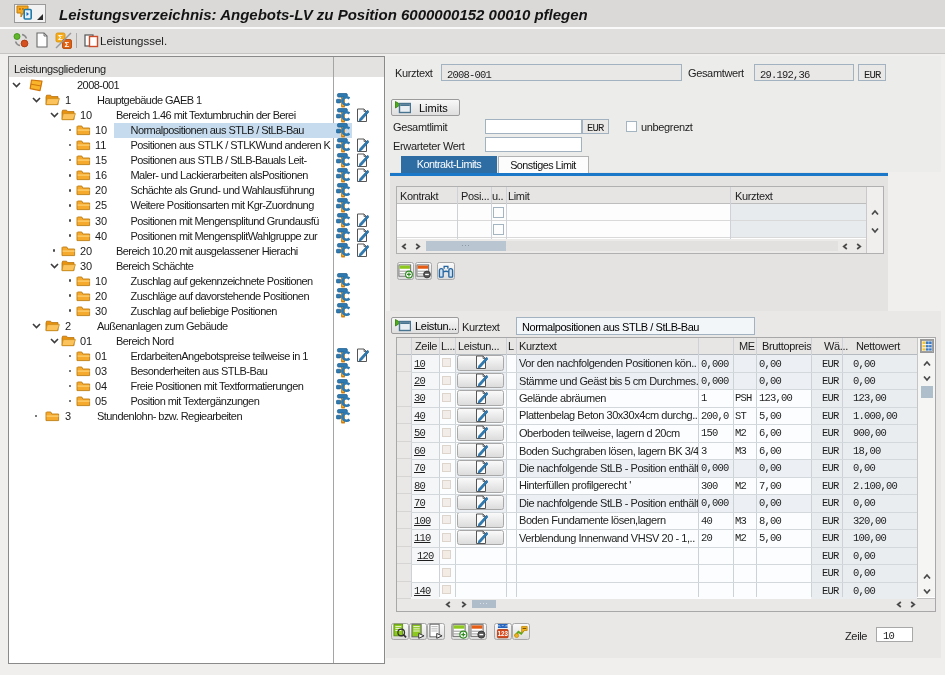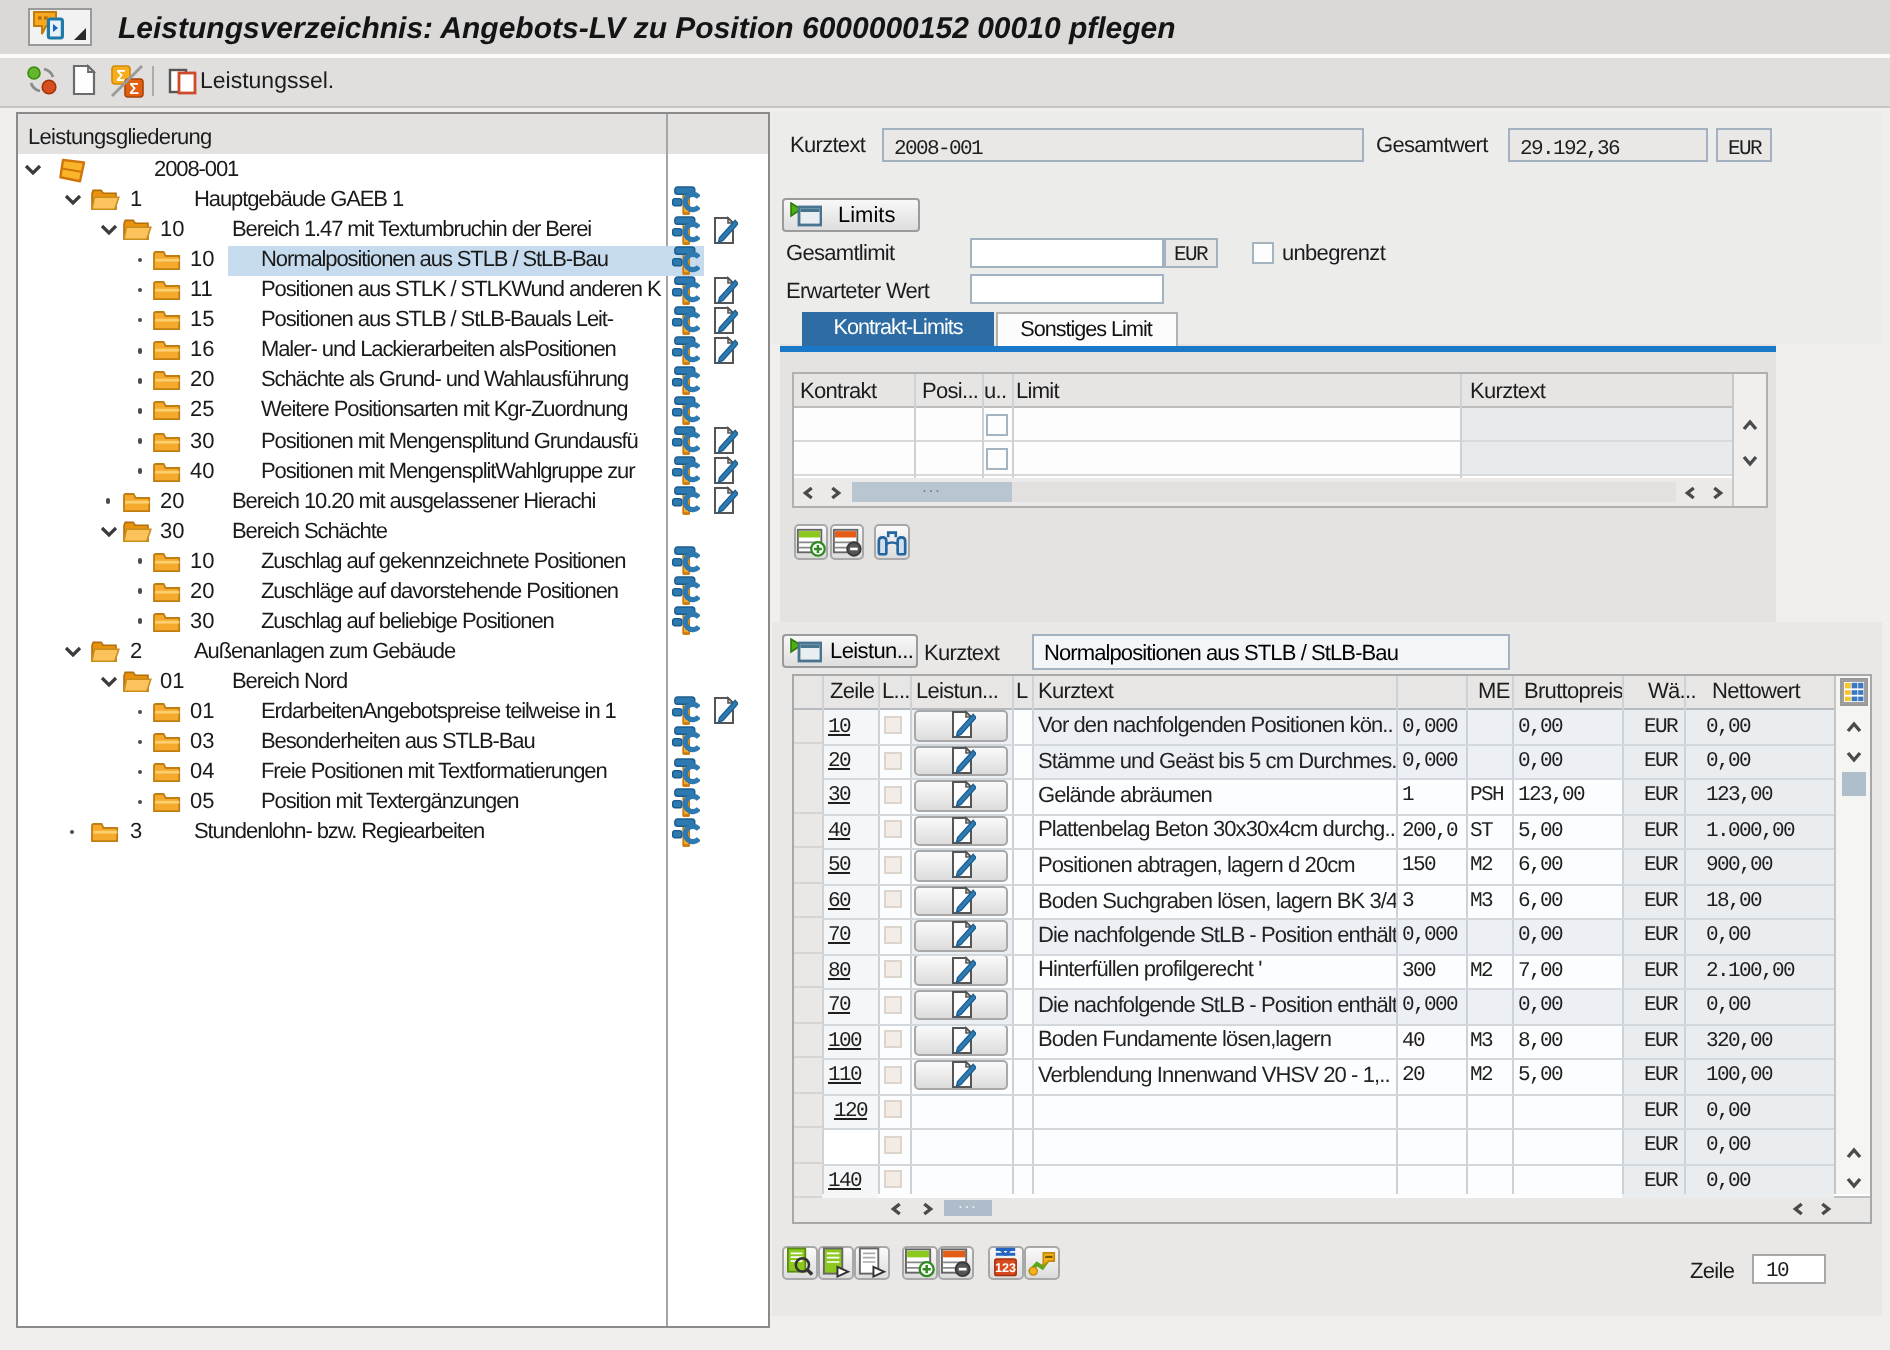"Bereich 1.47 mit Textumbruchin der" div.abs { text: 1.47 -> 1.46 }
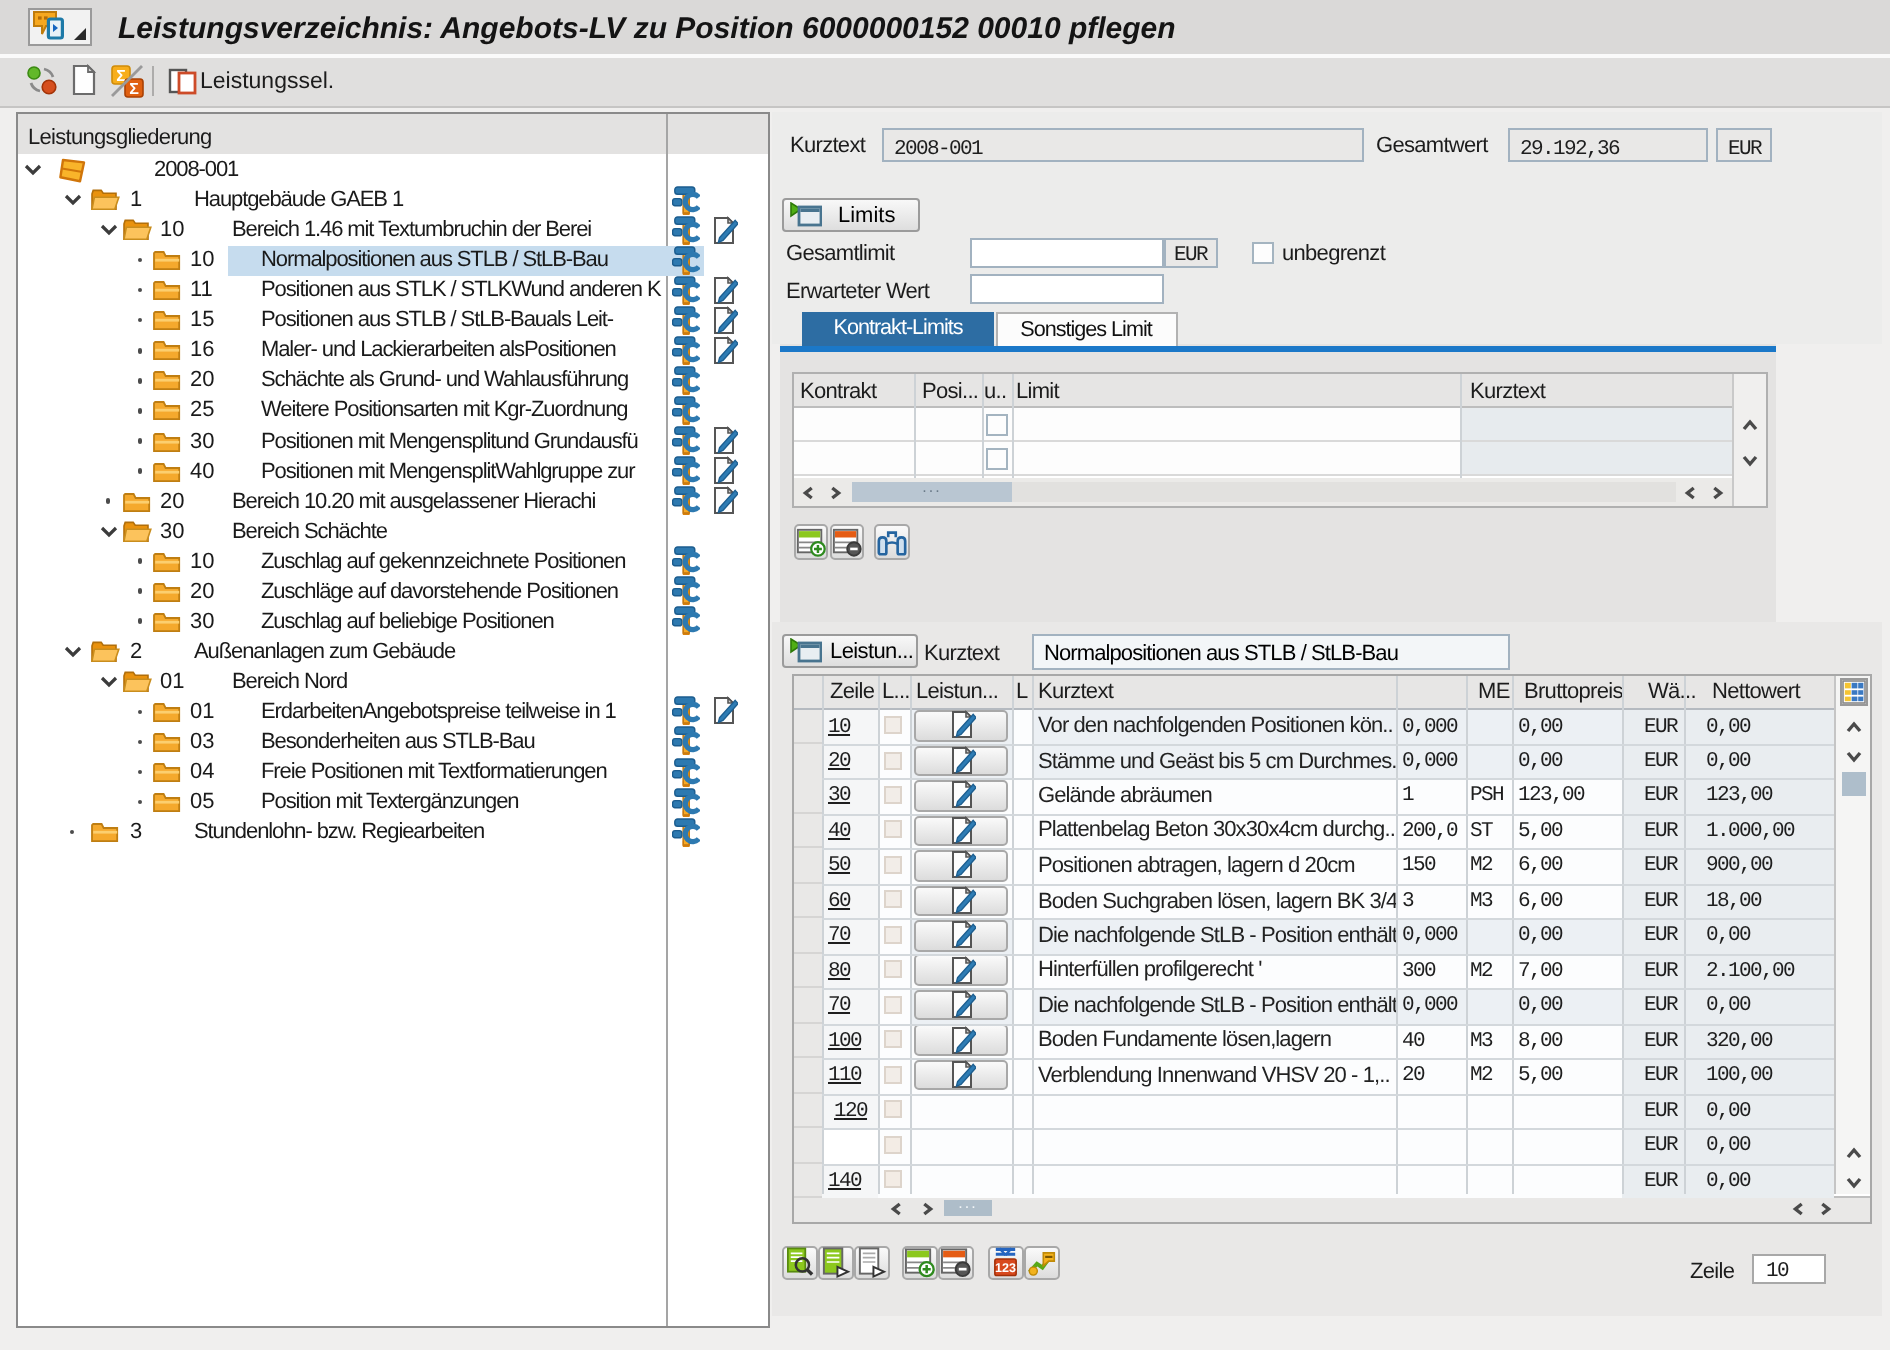"Positionen abtragen, lagern d 20cm" span { text: Positionen abtragen -> Oberboden teilweise }
